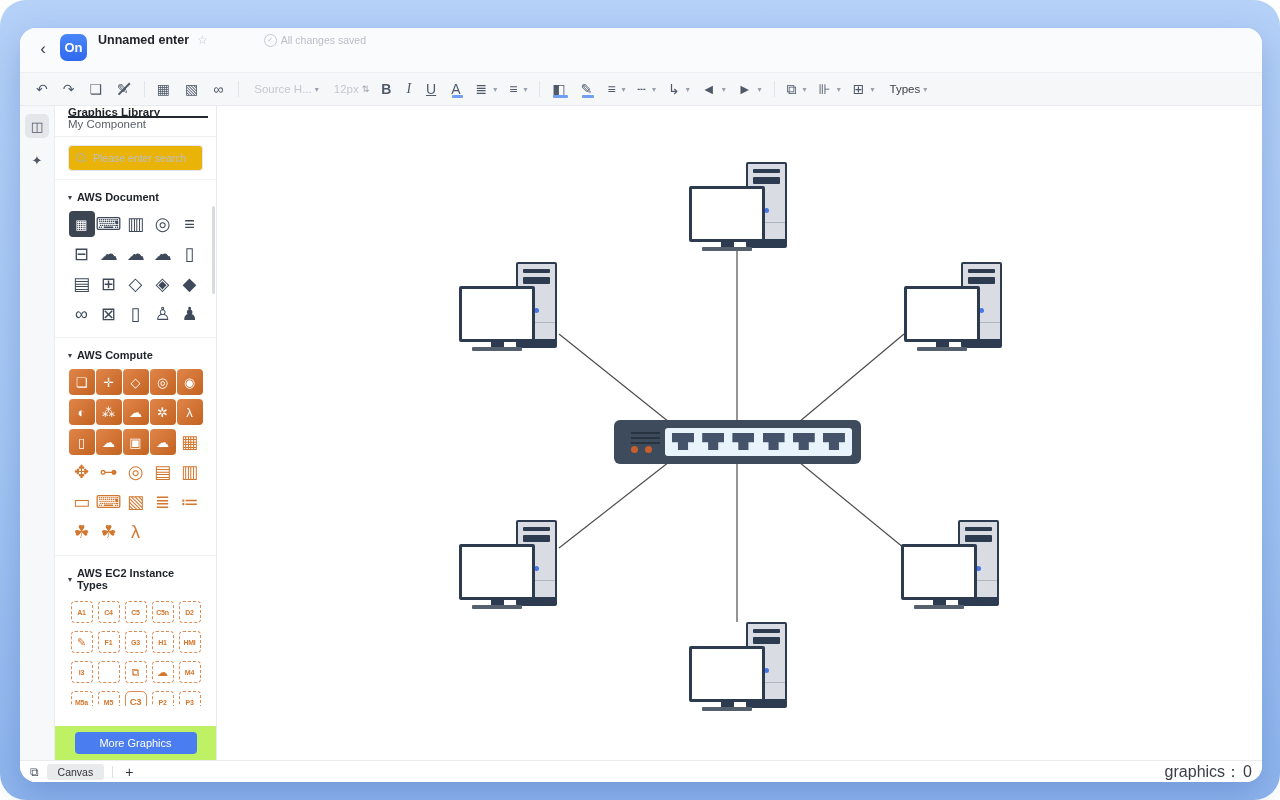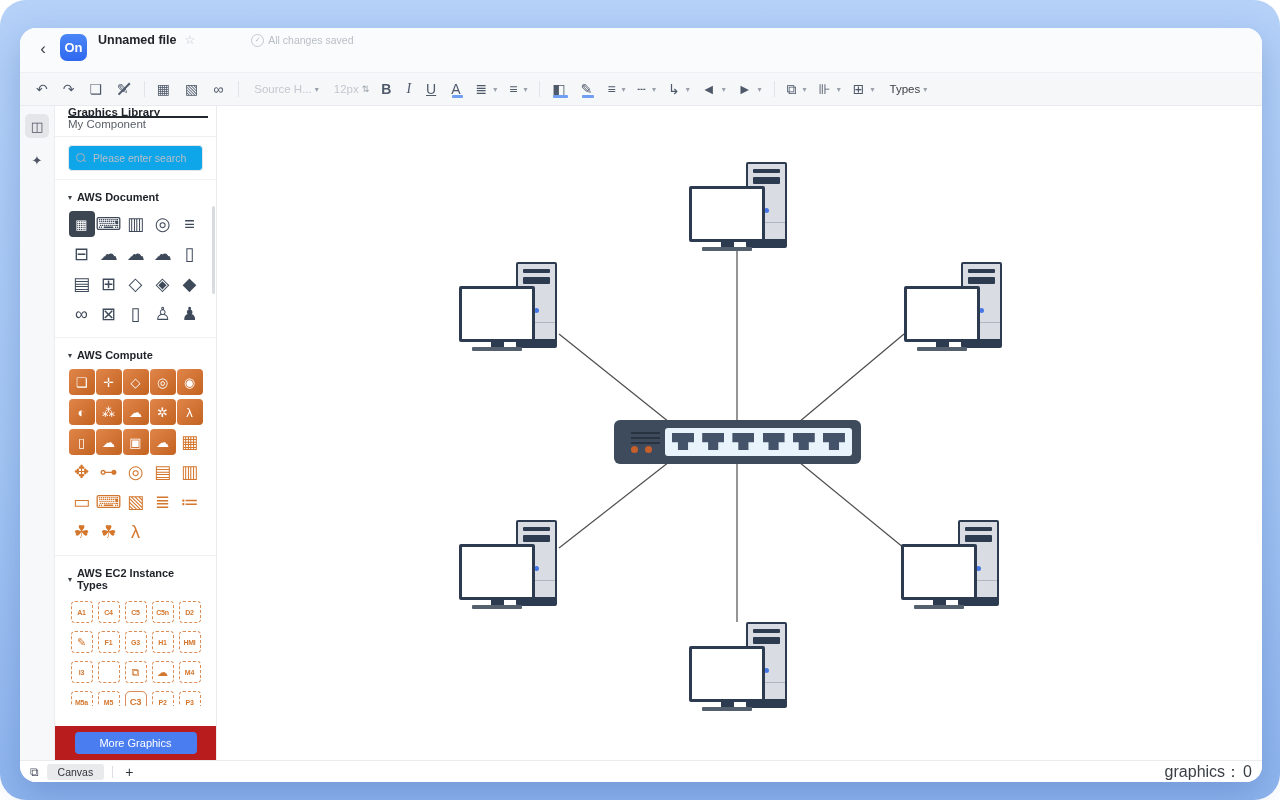"Unnamed file" span.doc-title { text: file -> enter }
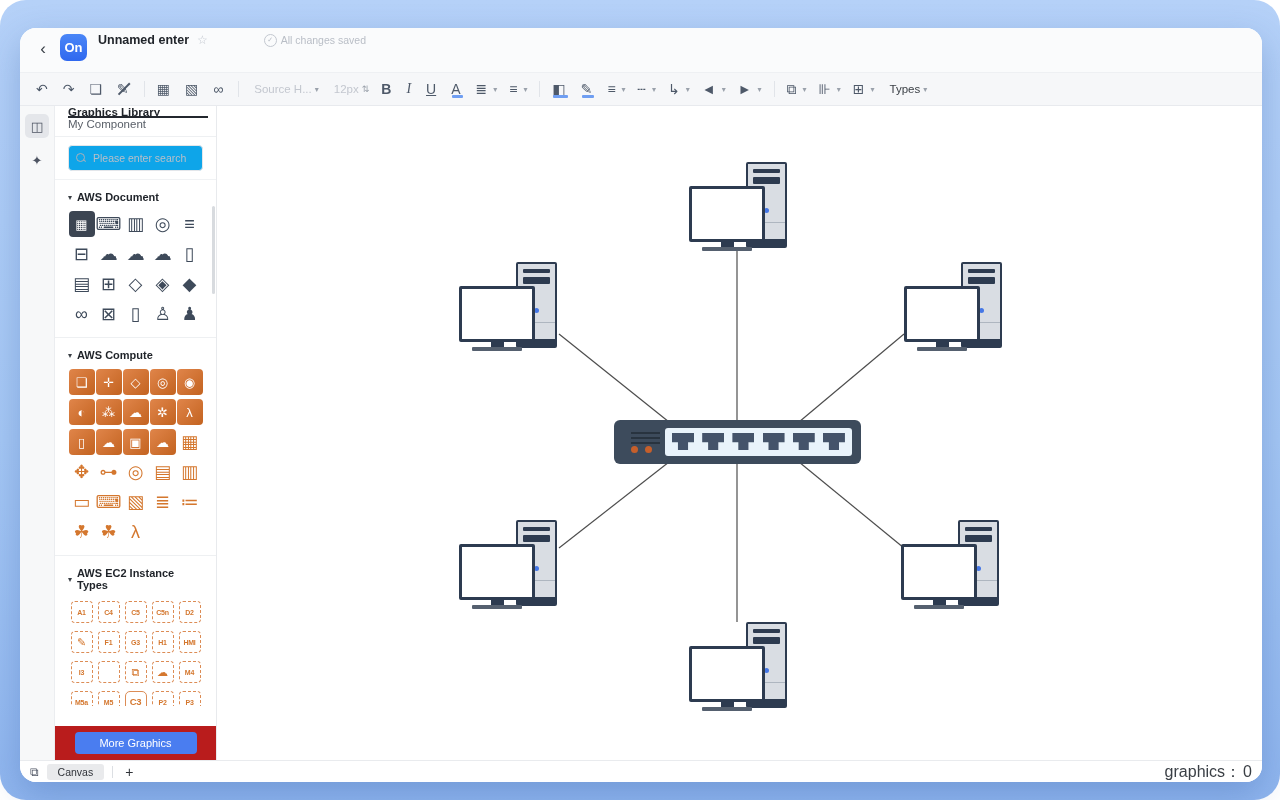"Please enter search" .searchbox { background: #0ea5e9 -> #eab308 }
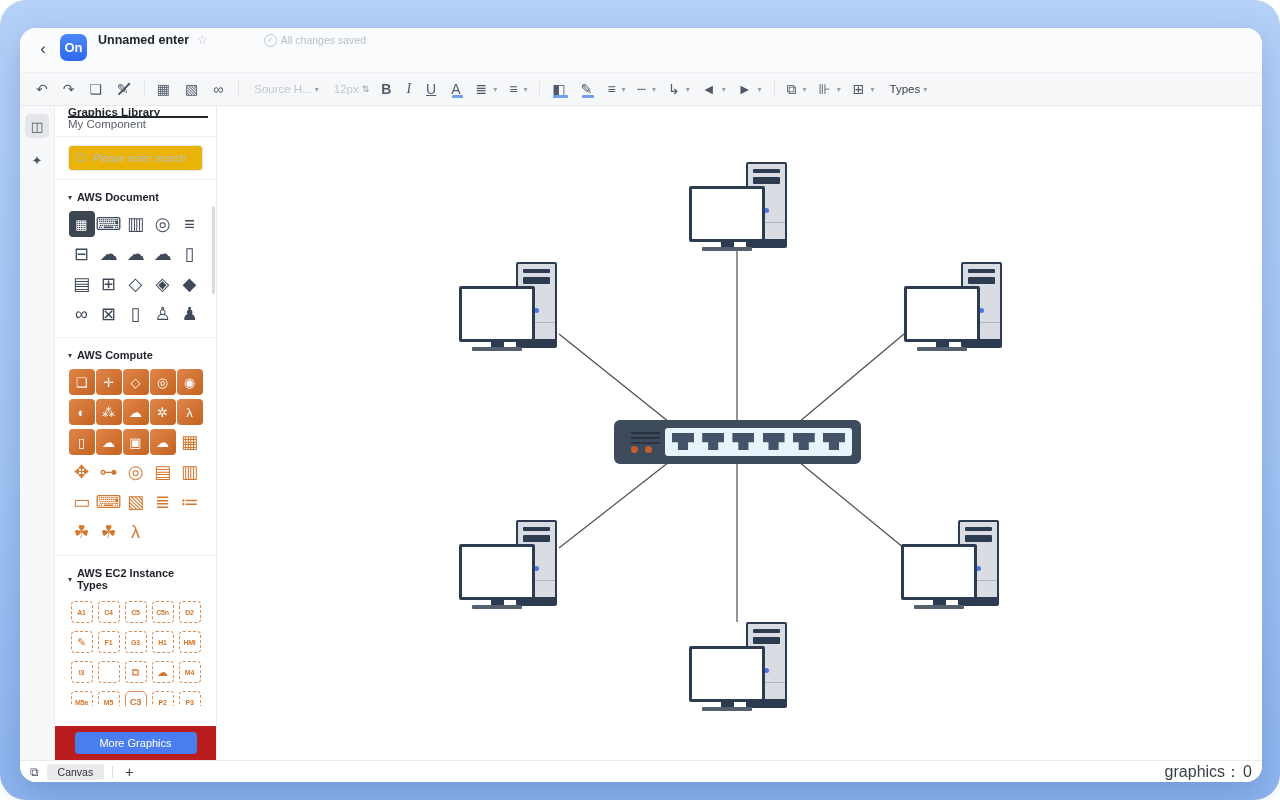"More Graphics" .morewrap { background: #b91c1c -> #bef264 }
